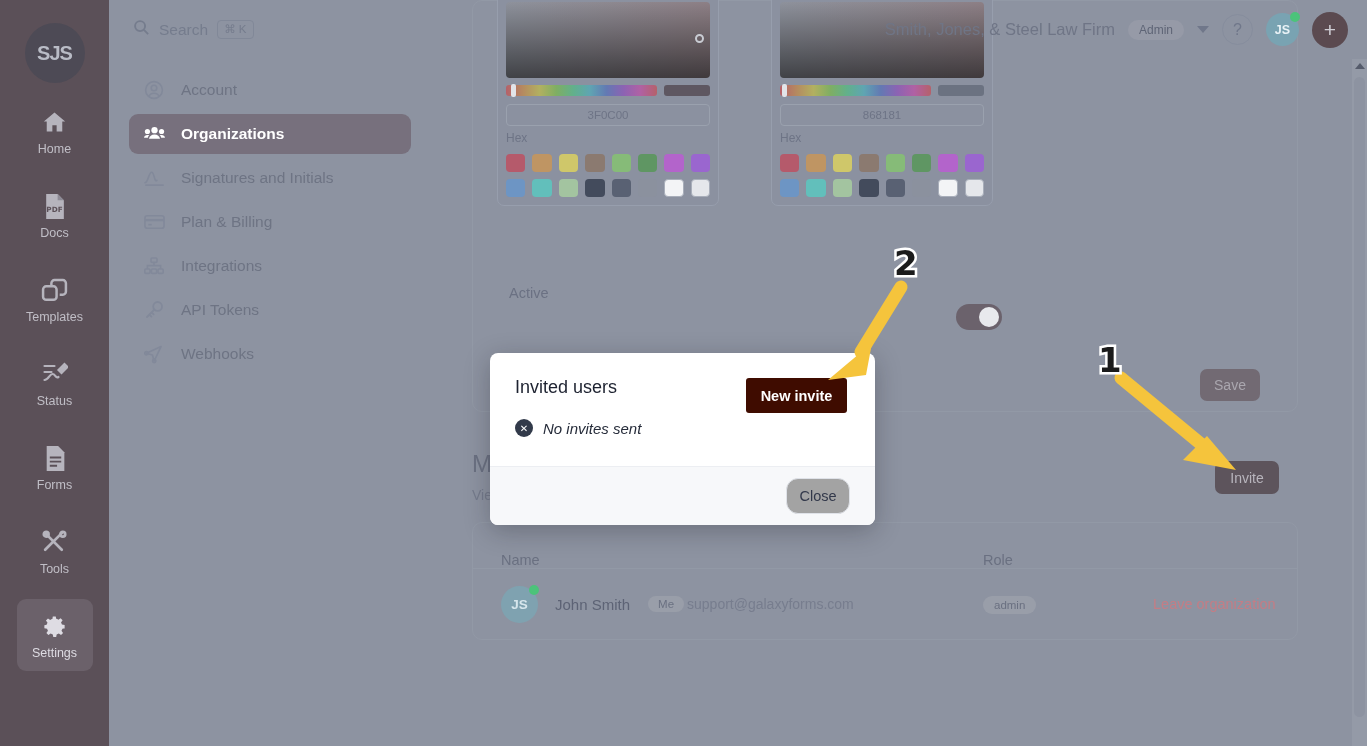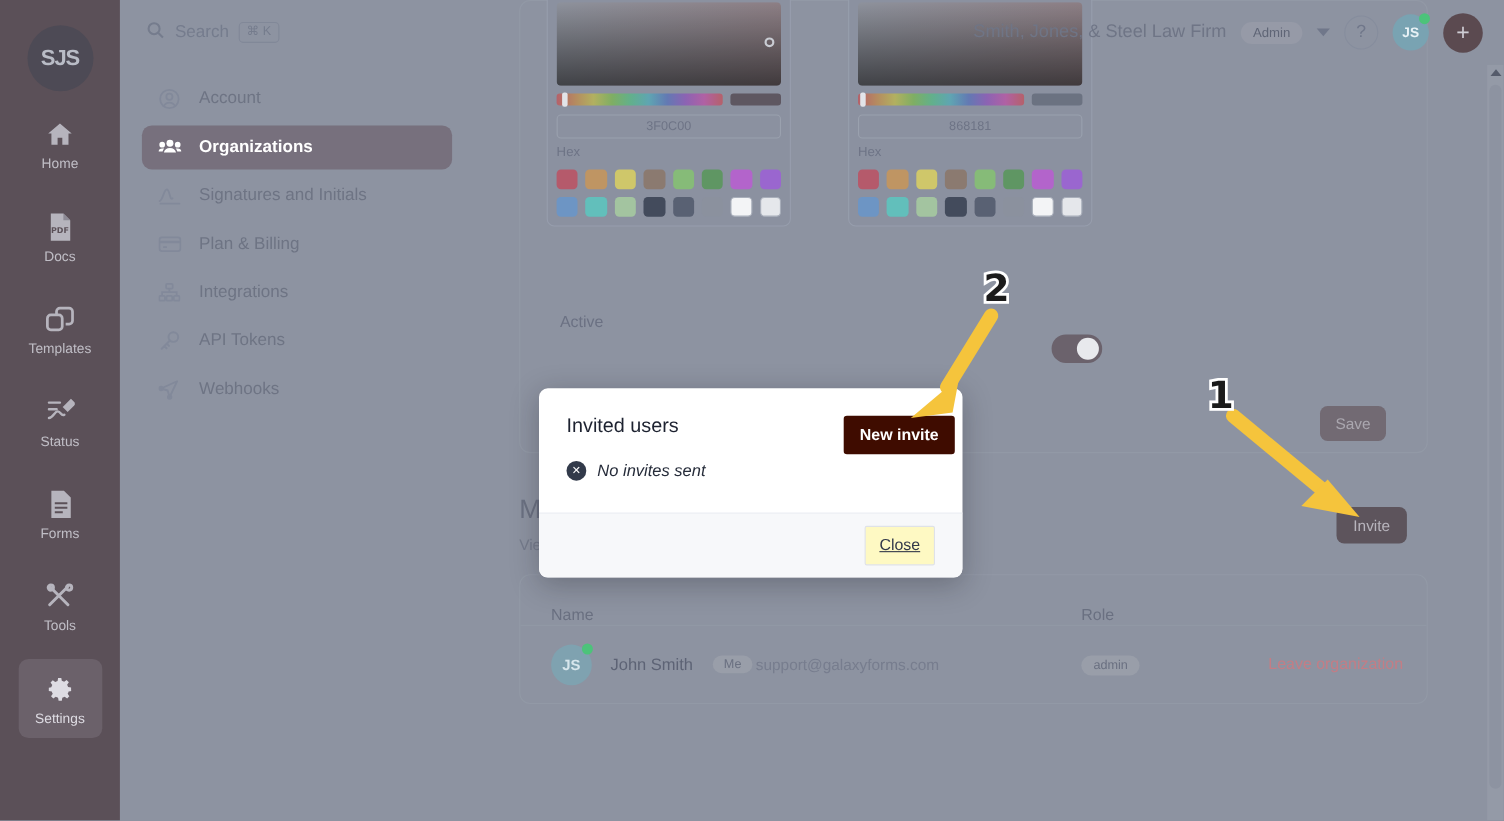"New invite" #new-invite-btn { right: 7px -> 28px }
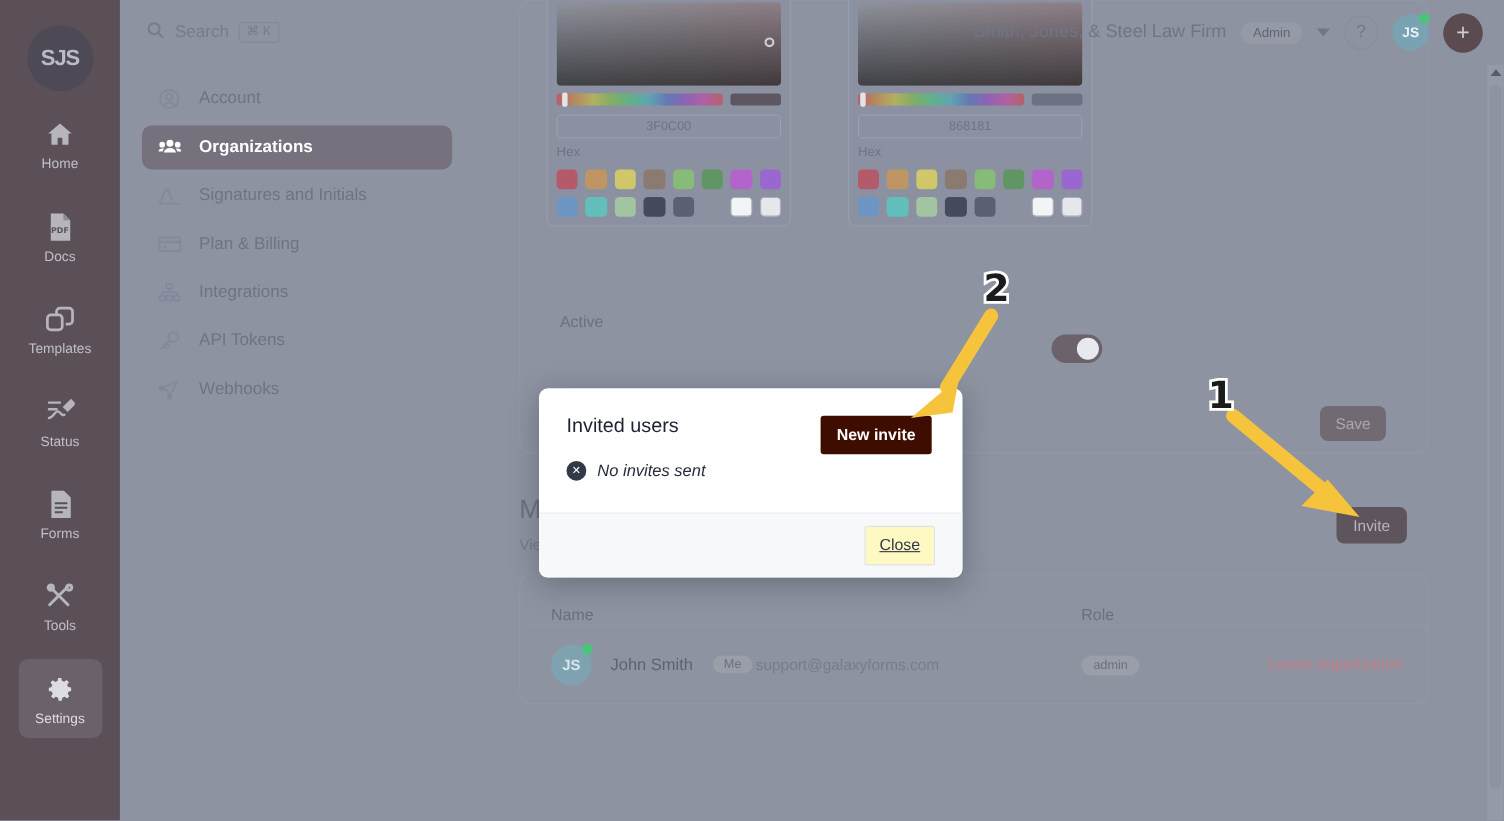"Close" #close-btn { background: #fef9c3 -> #a3a3a3; border-radius: 2px -> 12px; text-decoration: underline -> none }
